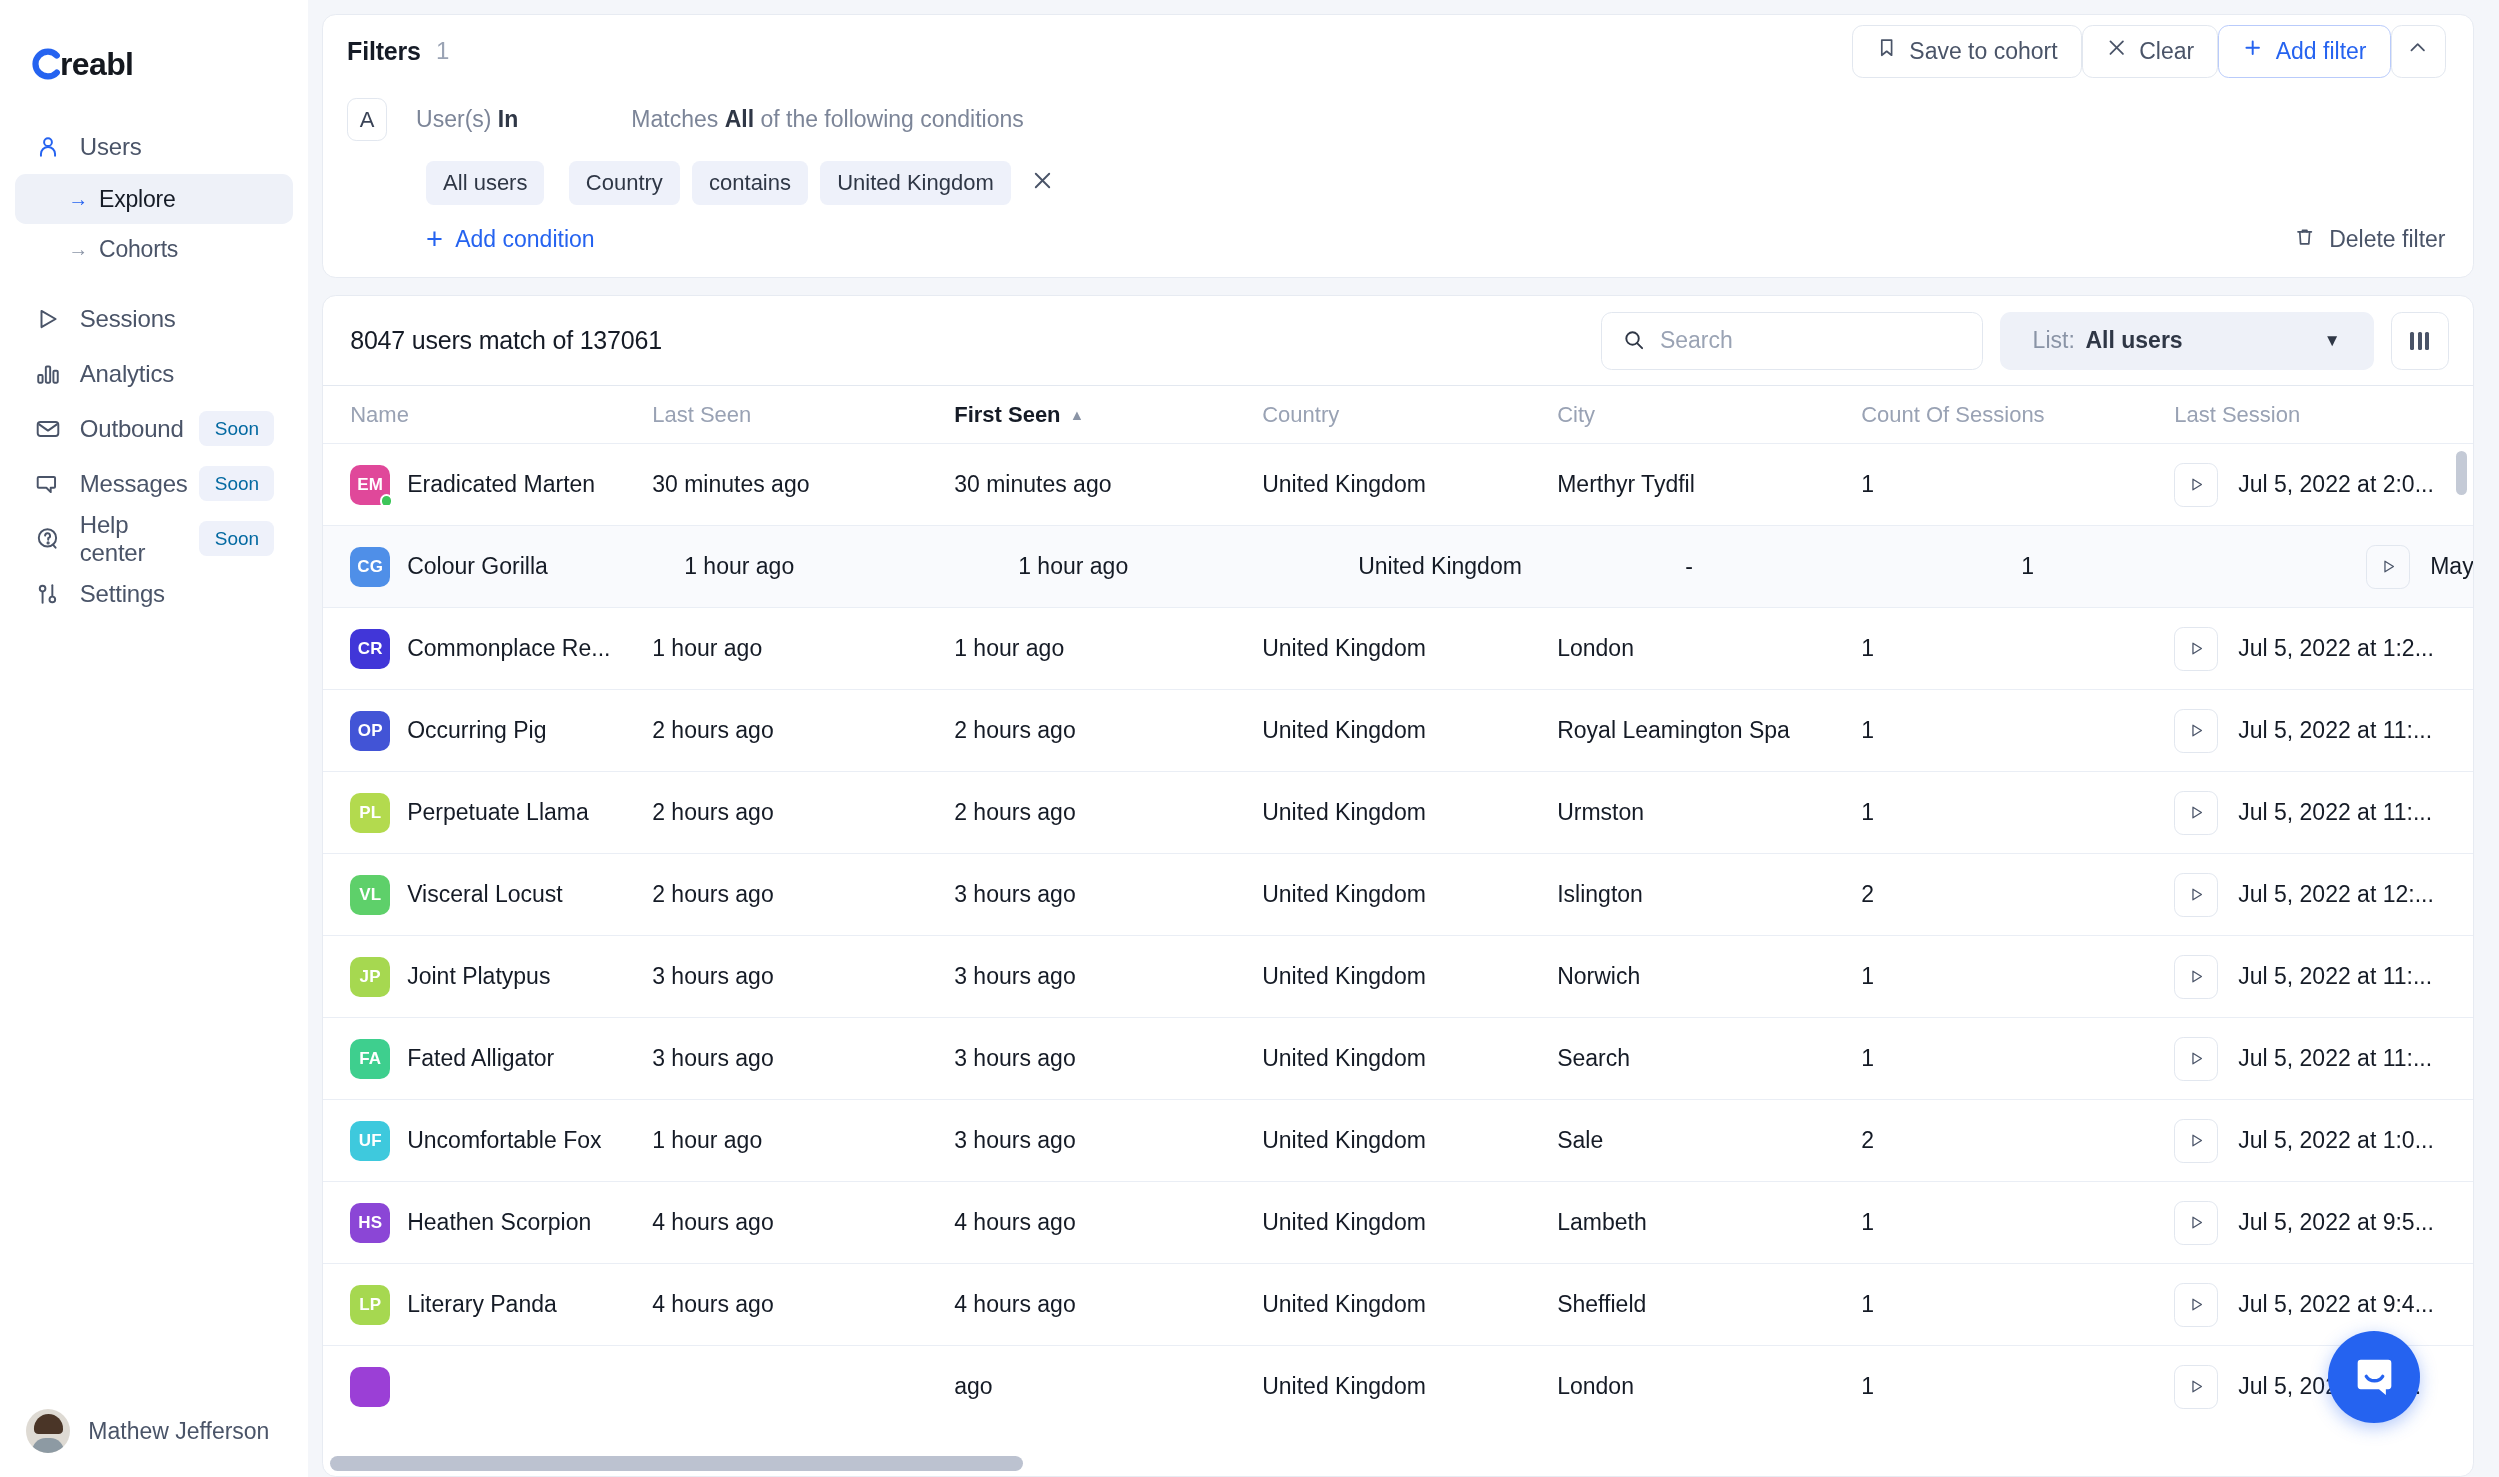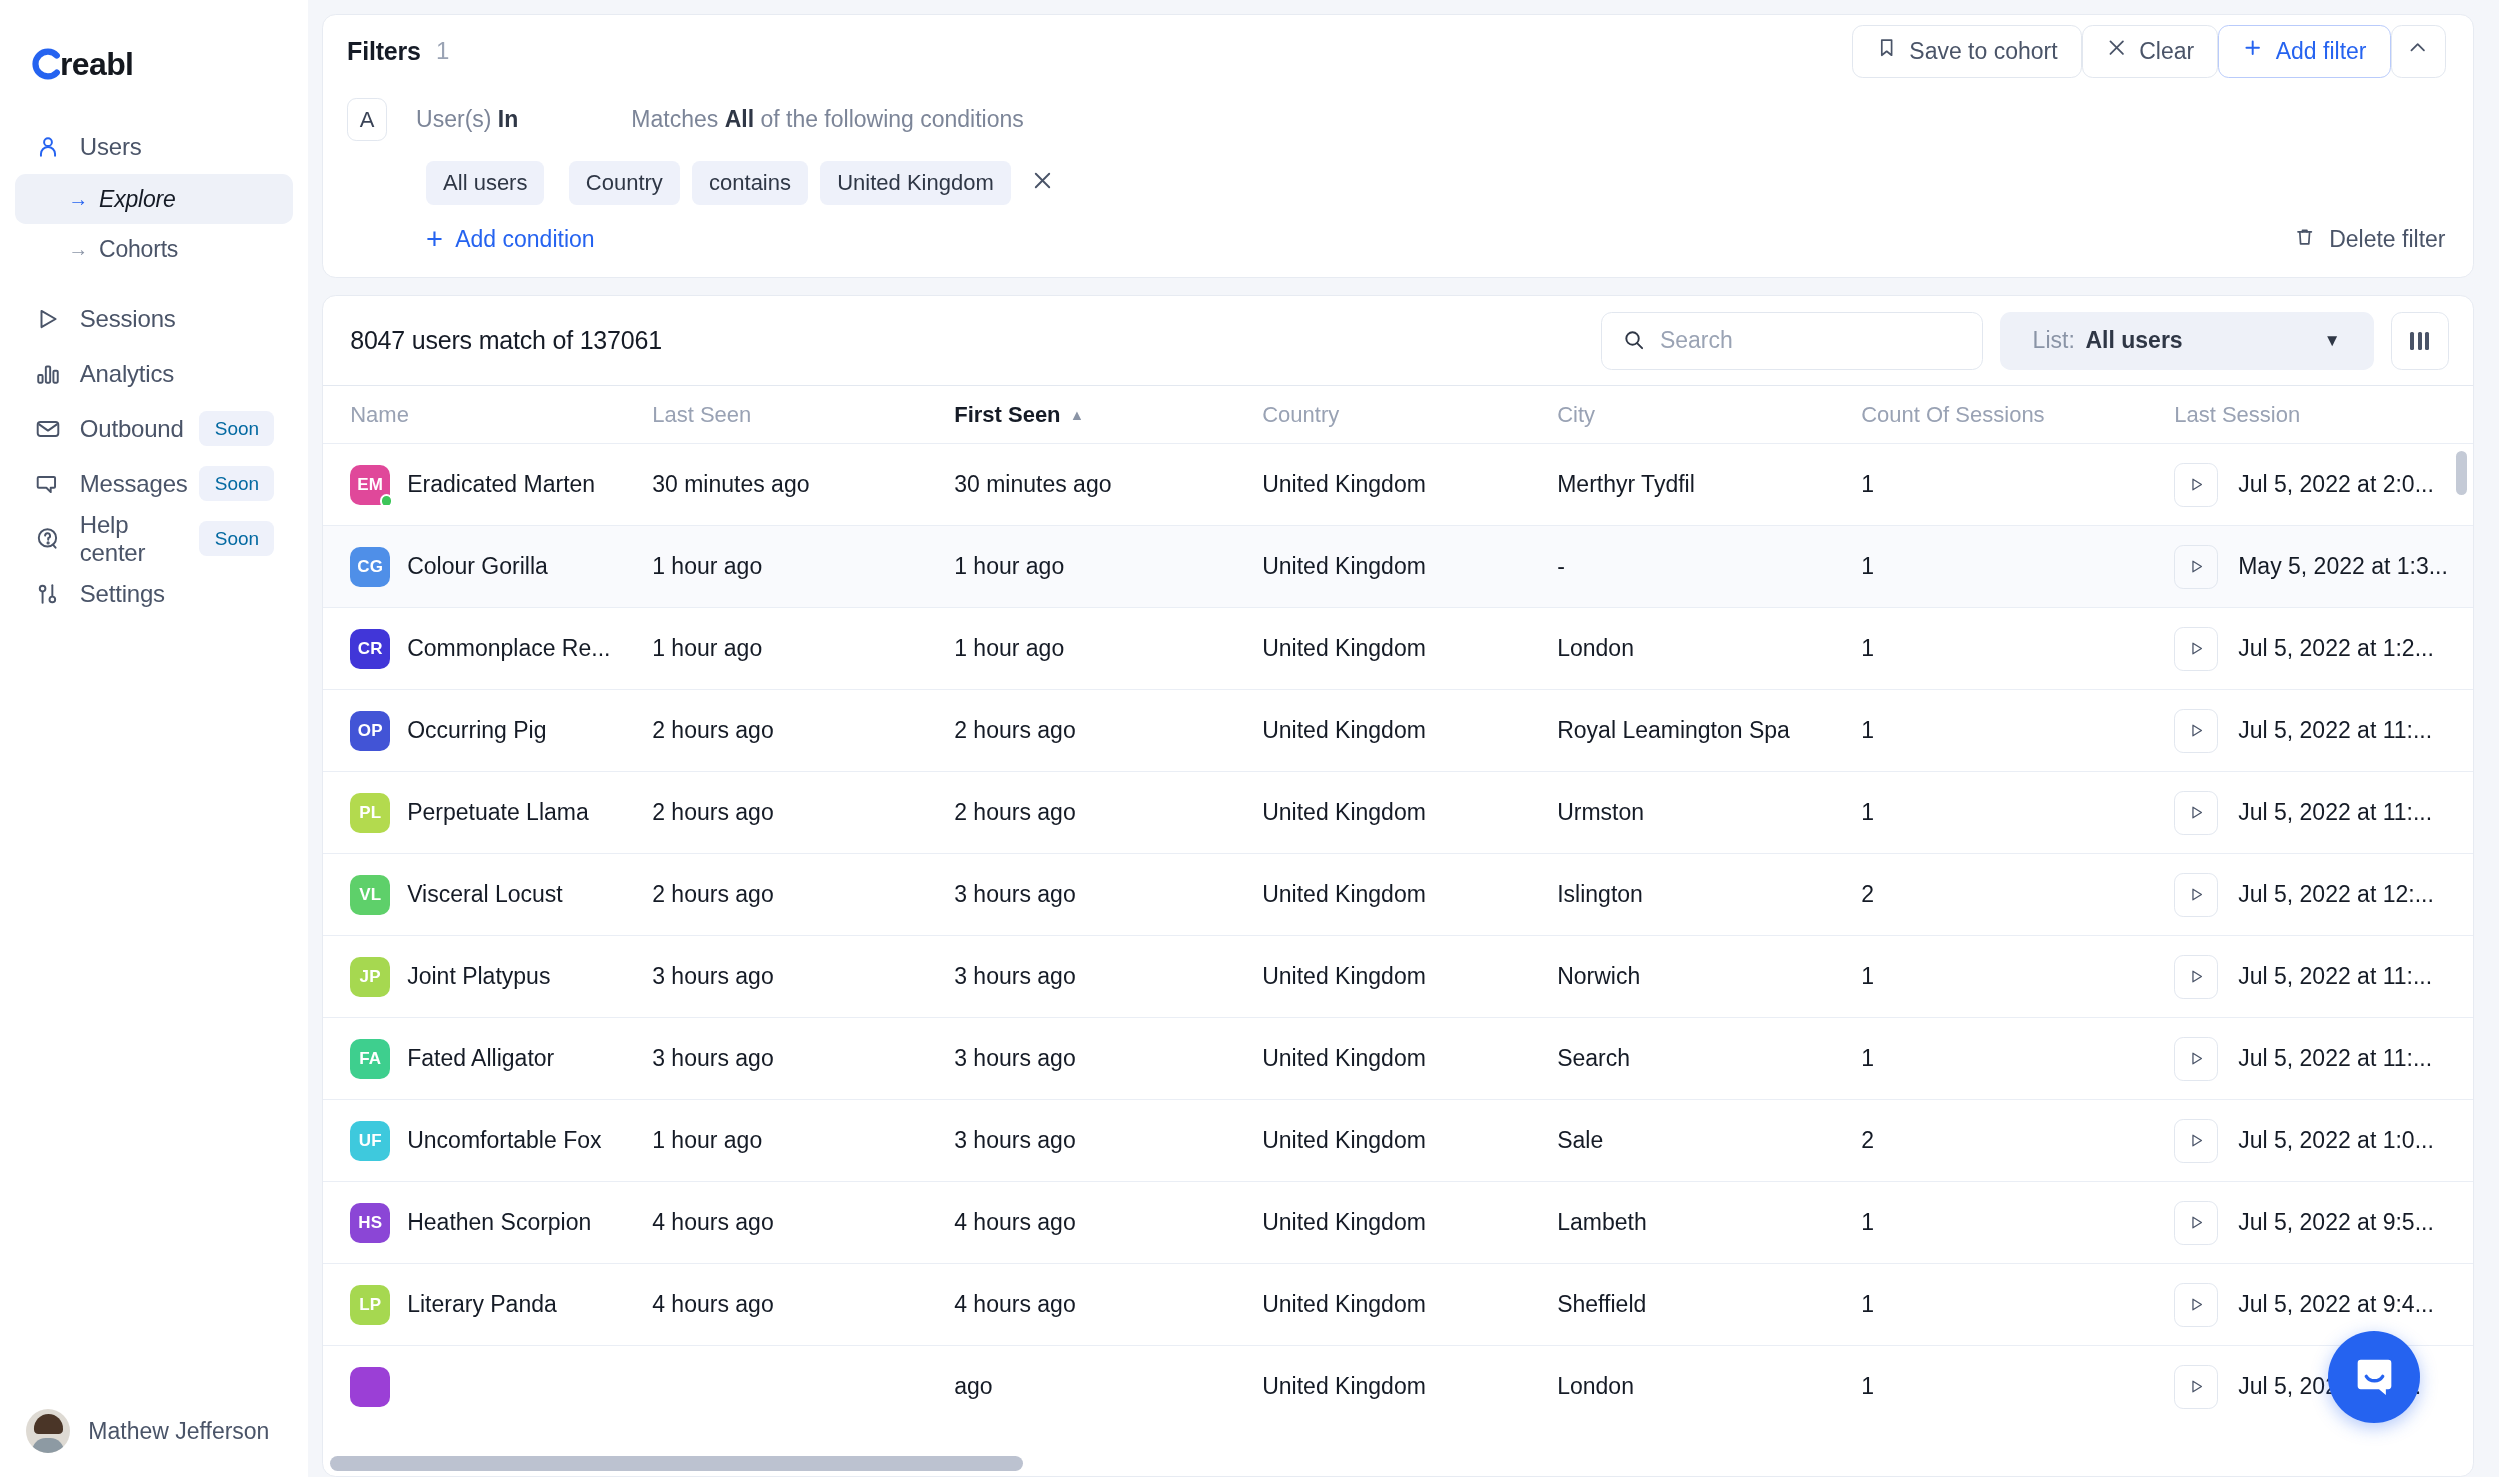"Explore" .nav-item.active .lbl { font-style: italic -> none }
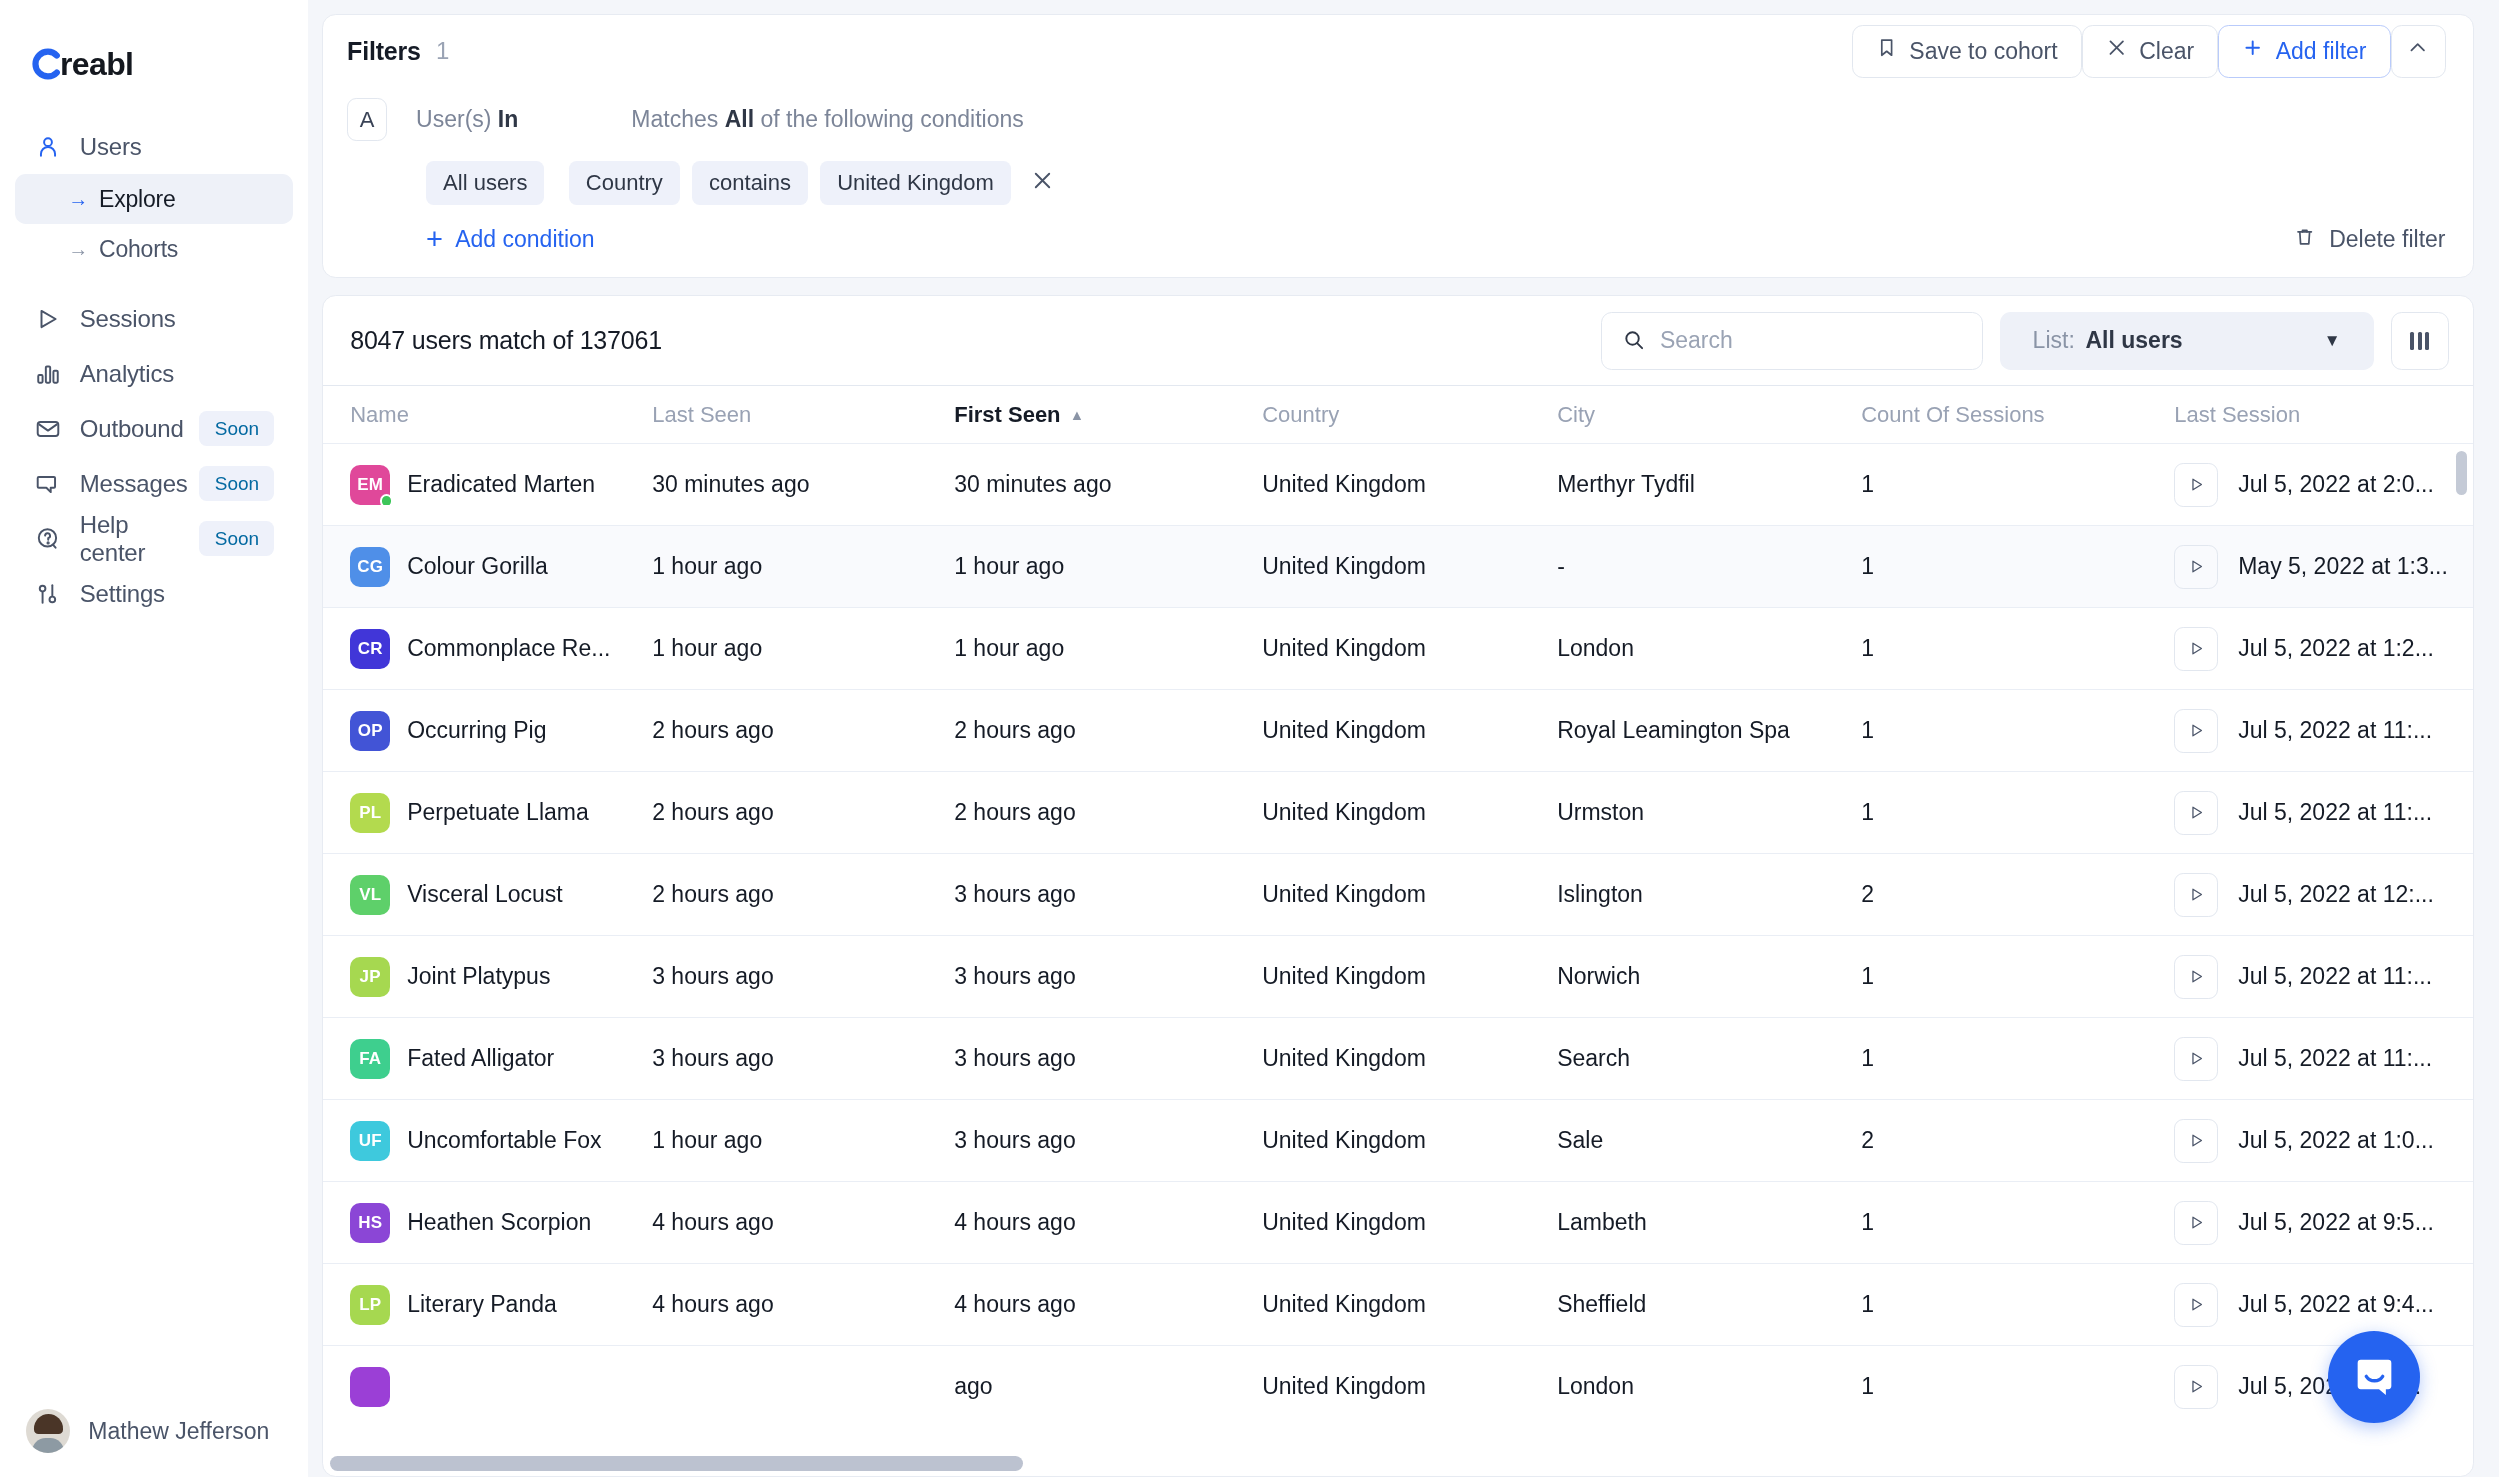"CG" .row.alt { gap: none -> 32px }
